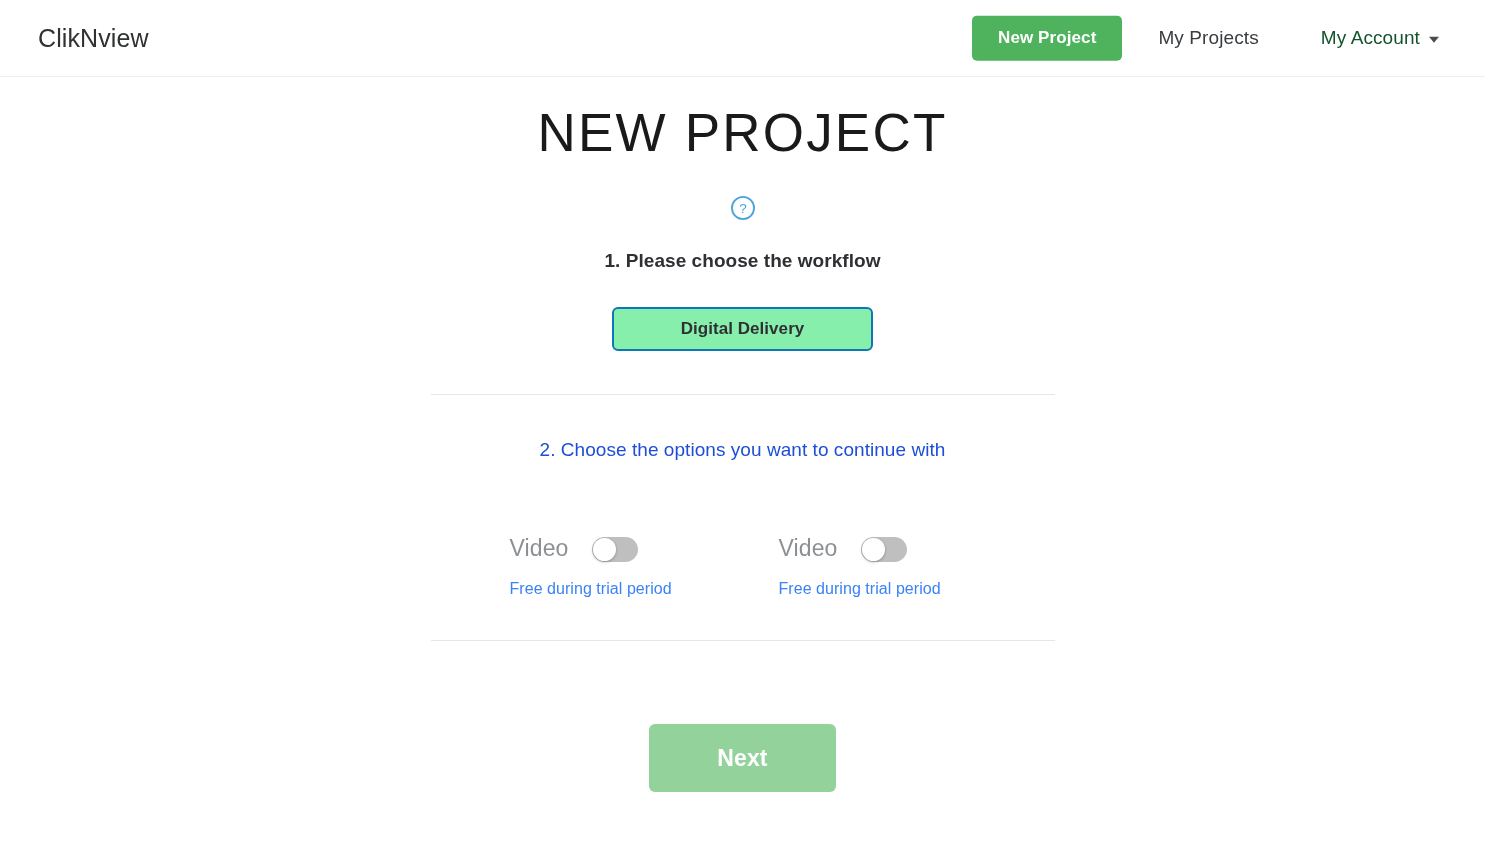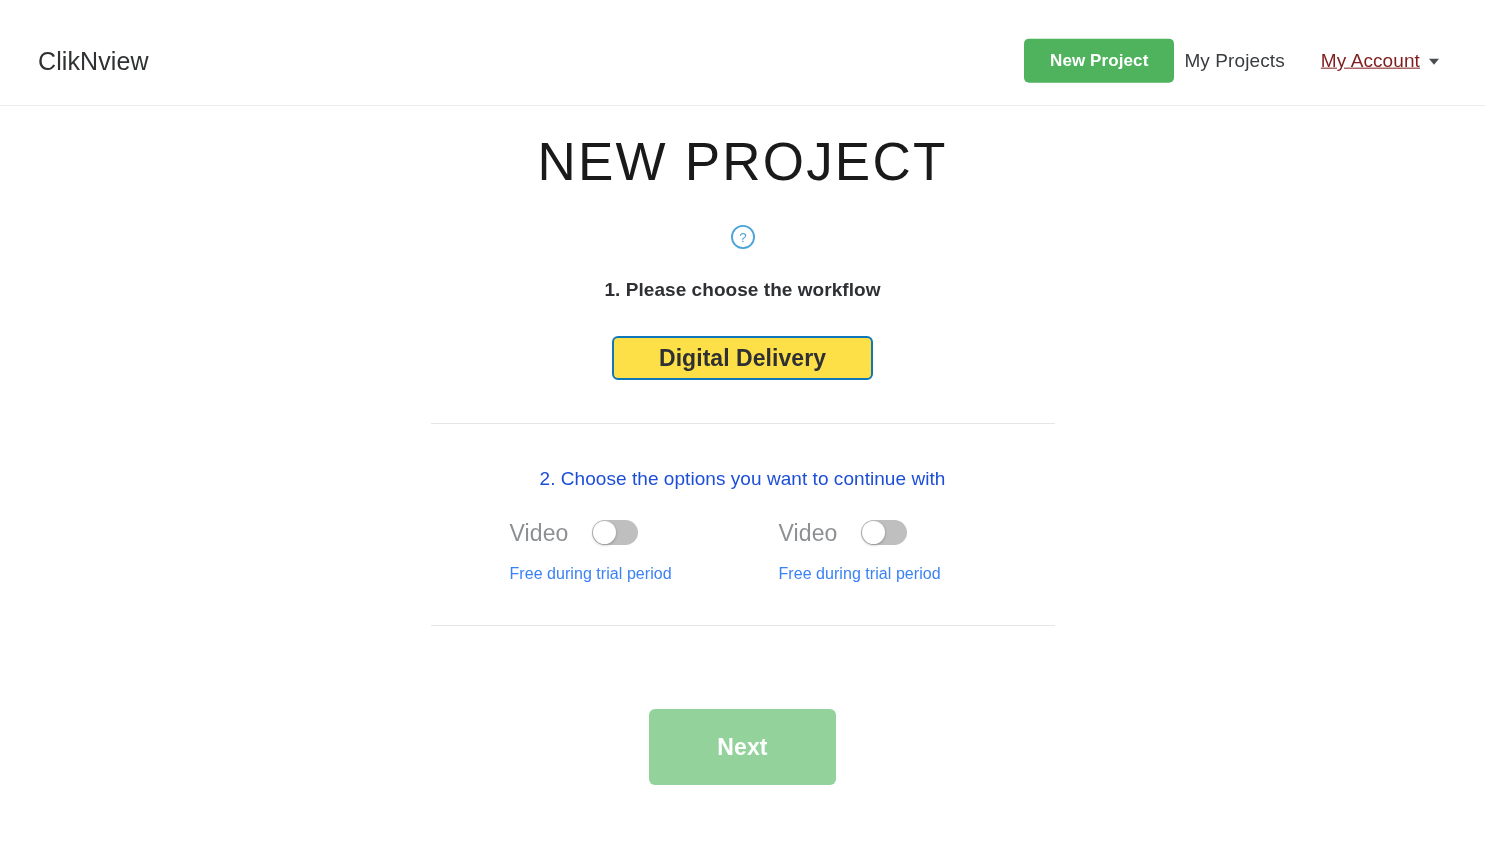"ClikNview" .header { height: 90px -> 77px; margin-top: 16px -> none }
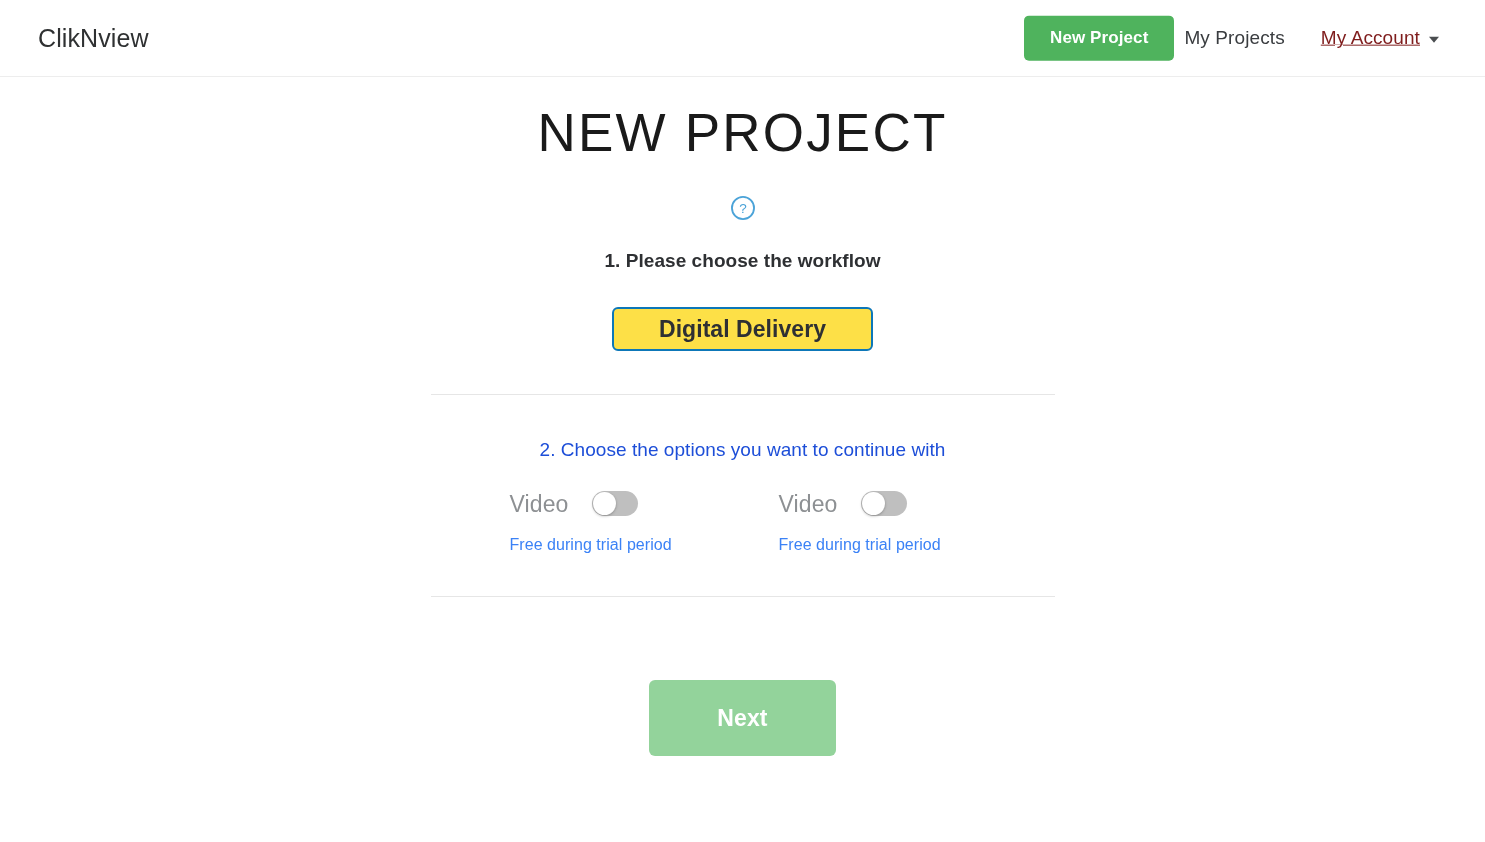"My Projects" .nav-link { padding: 0 10px -> 0 36px }
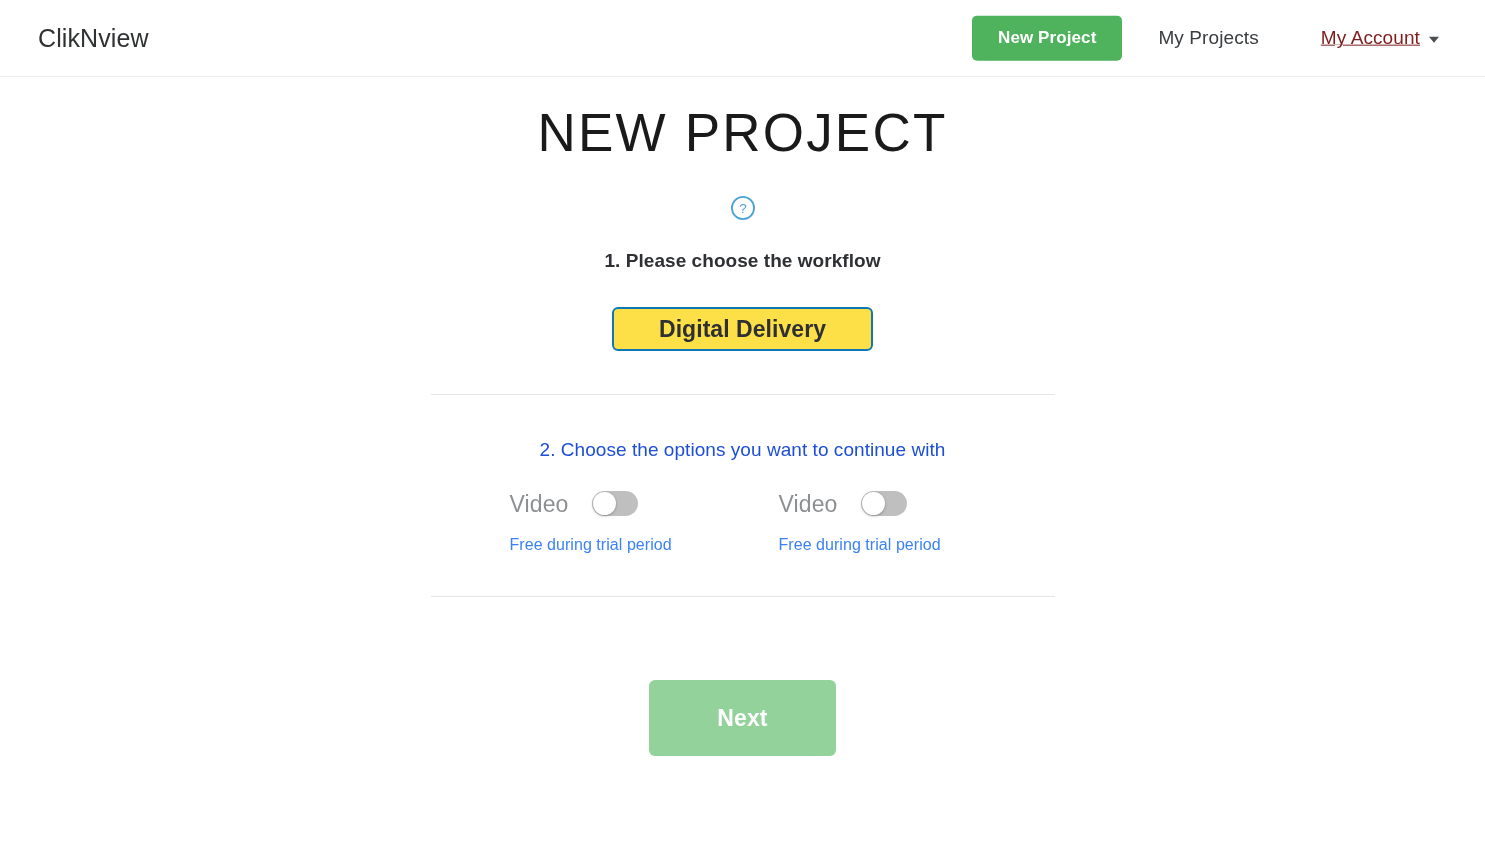"My Account" .nav-account-label { color: #7f1d1d -> #14532d; text-decoration: underline -> none }
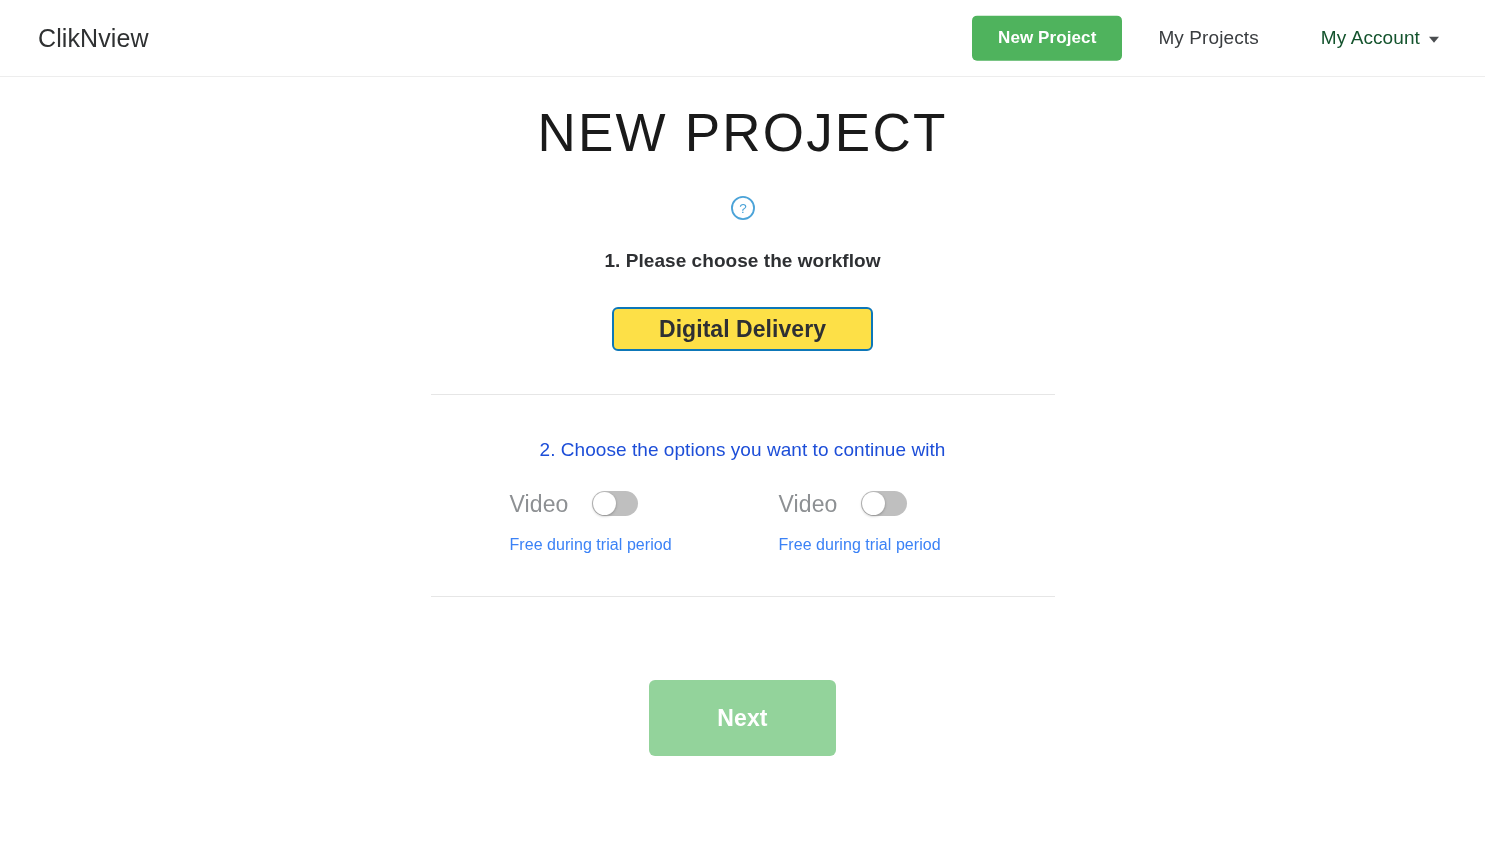"Digital Delivery" .workflow-btn { background: #fde047 -> #86efac; font-size: 23px -> 17px }
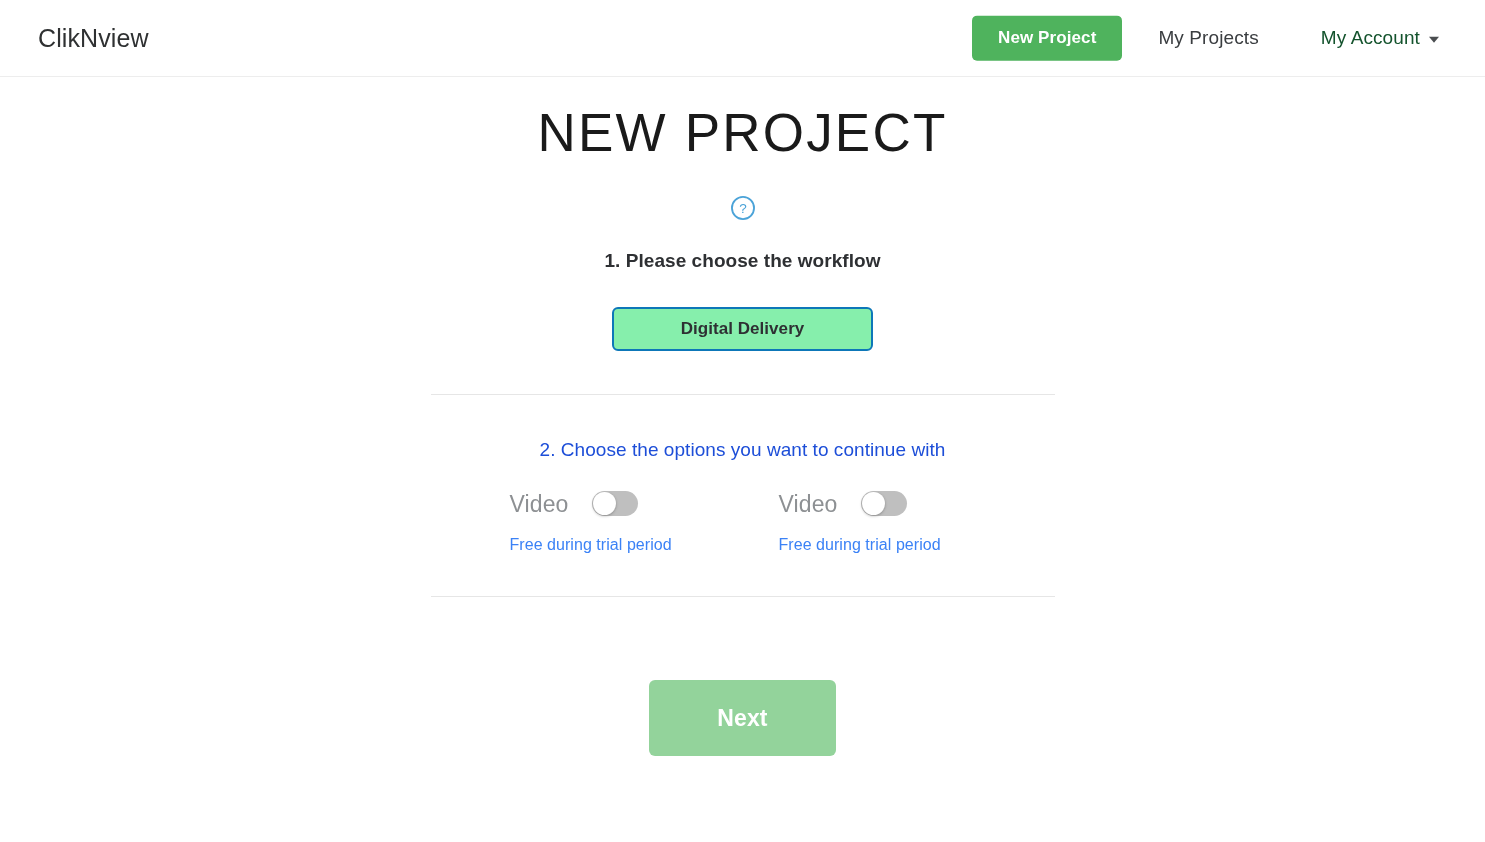"Video" .option-head { align-items: flex-start -> flex-end; margin-top: none -> 44px }
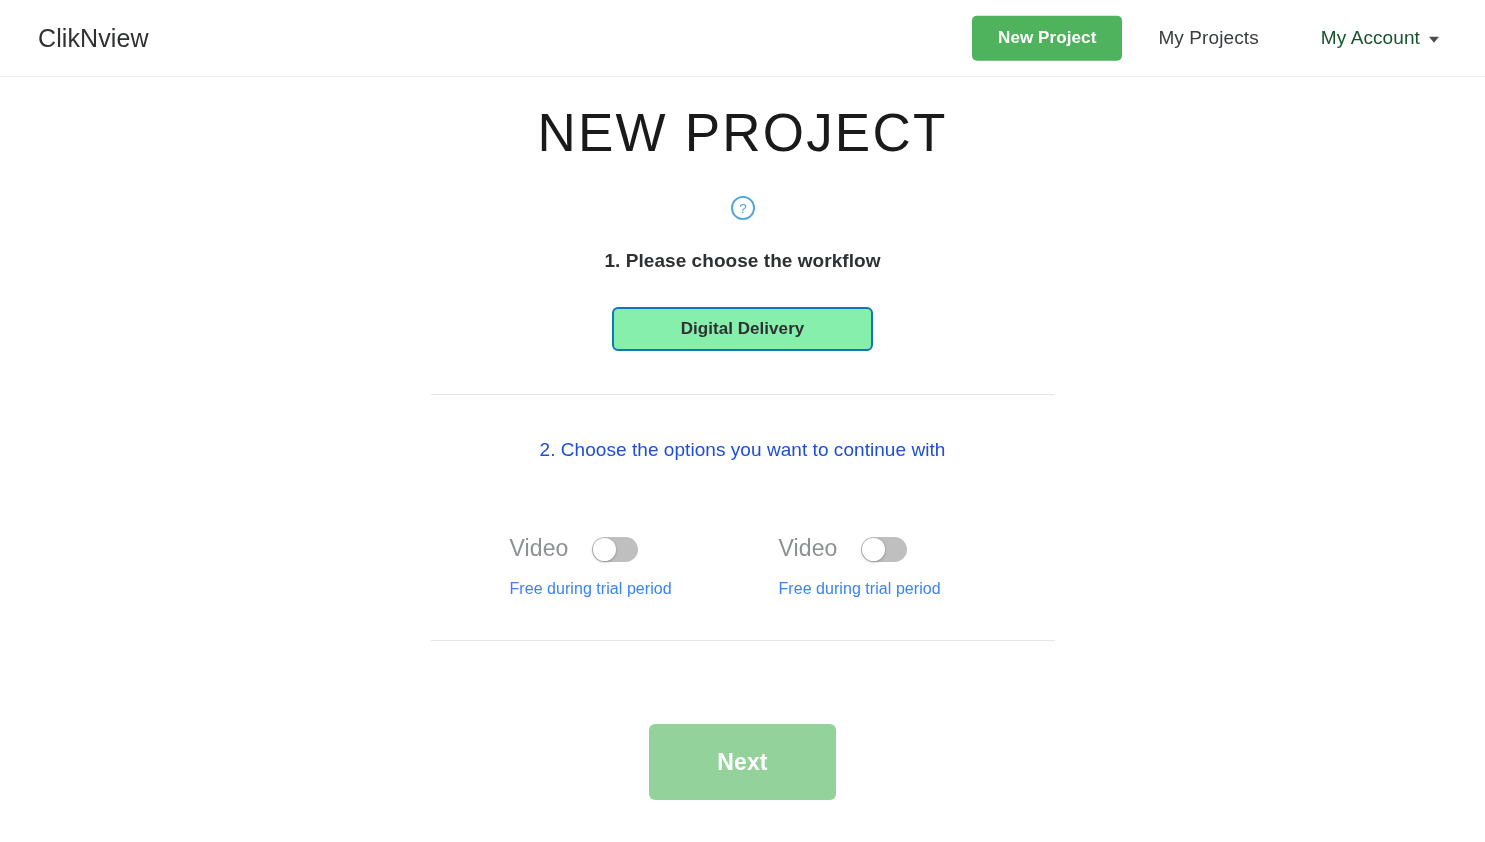"Next" .btn-next { height: 76px -> 68px }
